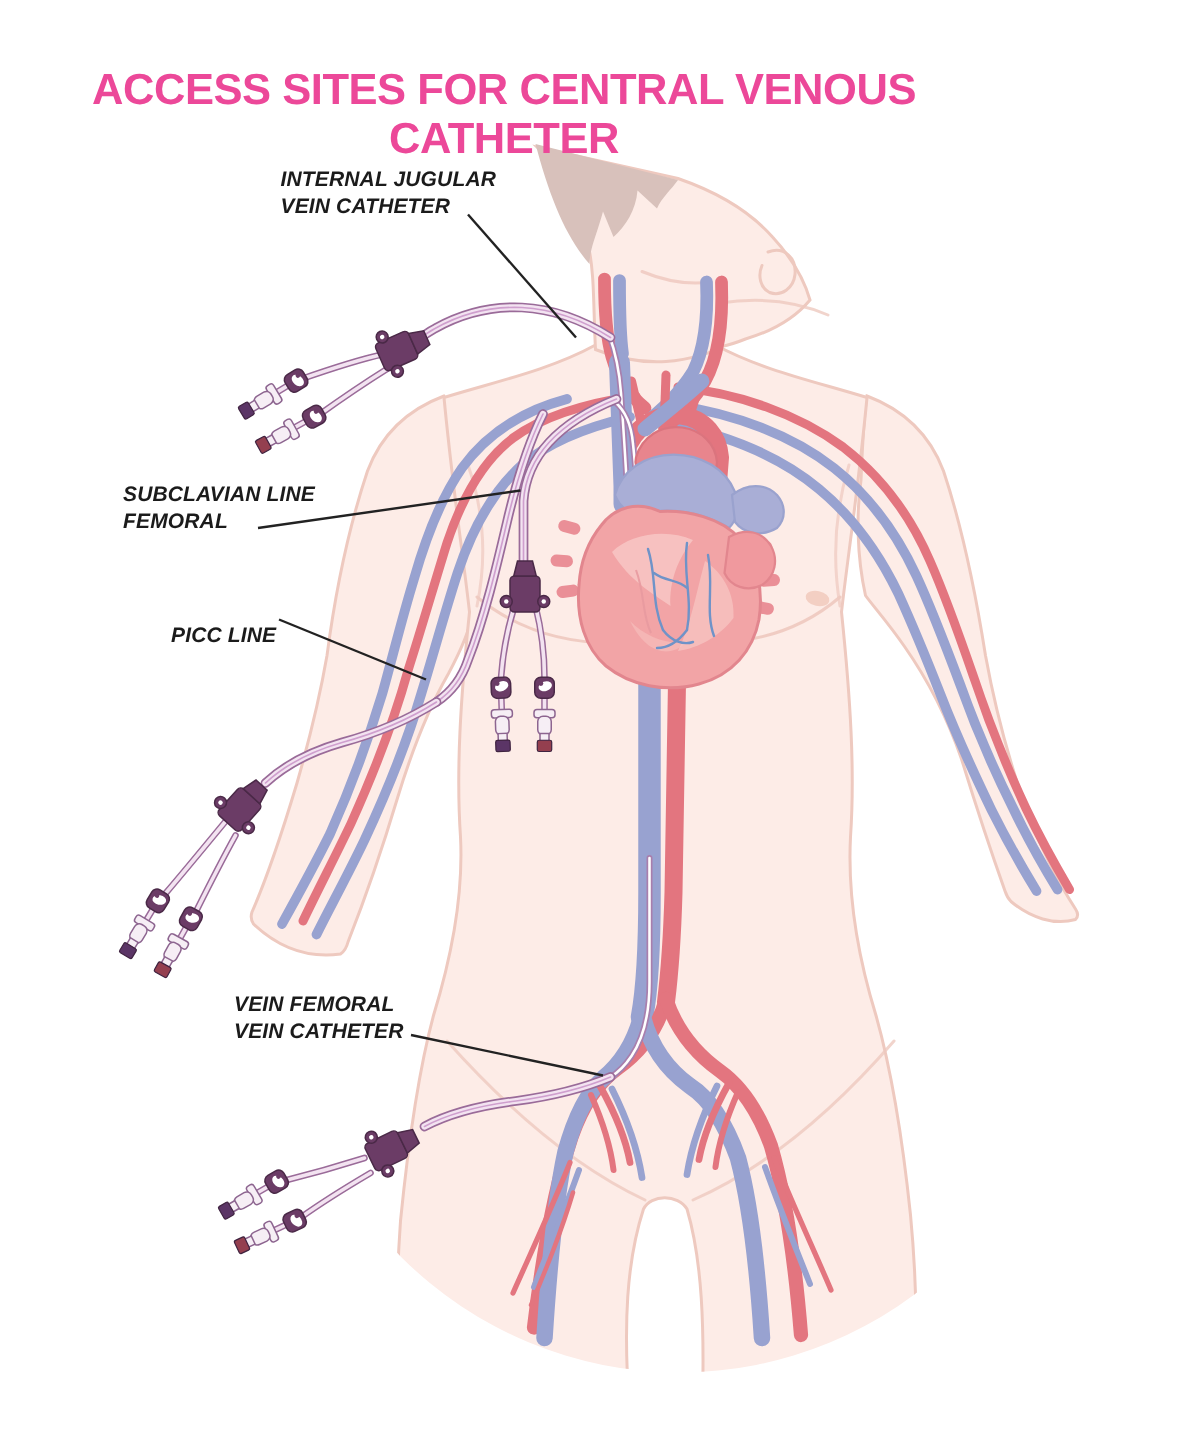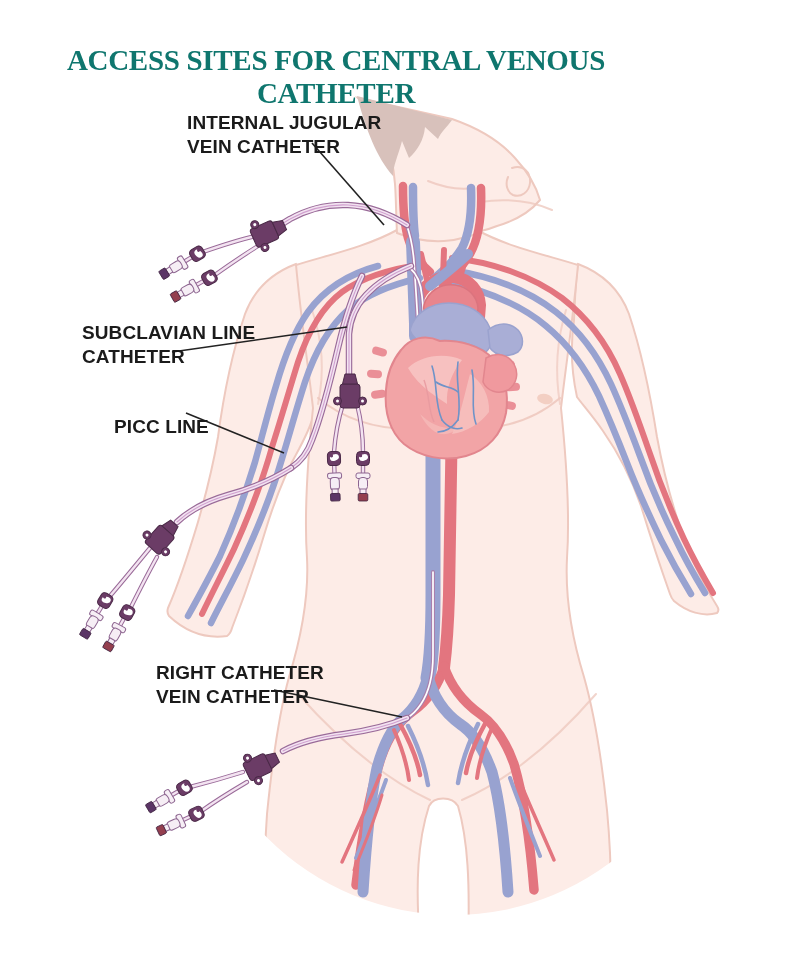"ACCESS SITES FOR CENTRAL VENOUS" .title { color: #0f766e -> #ec4899; font-family: Liberation Serif, serif -> none }
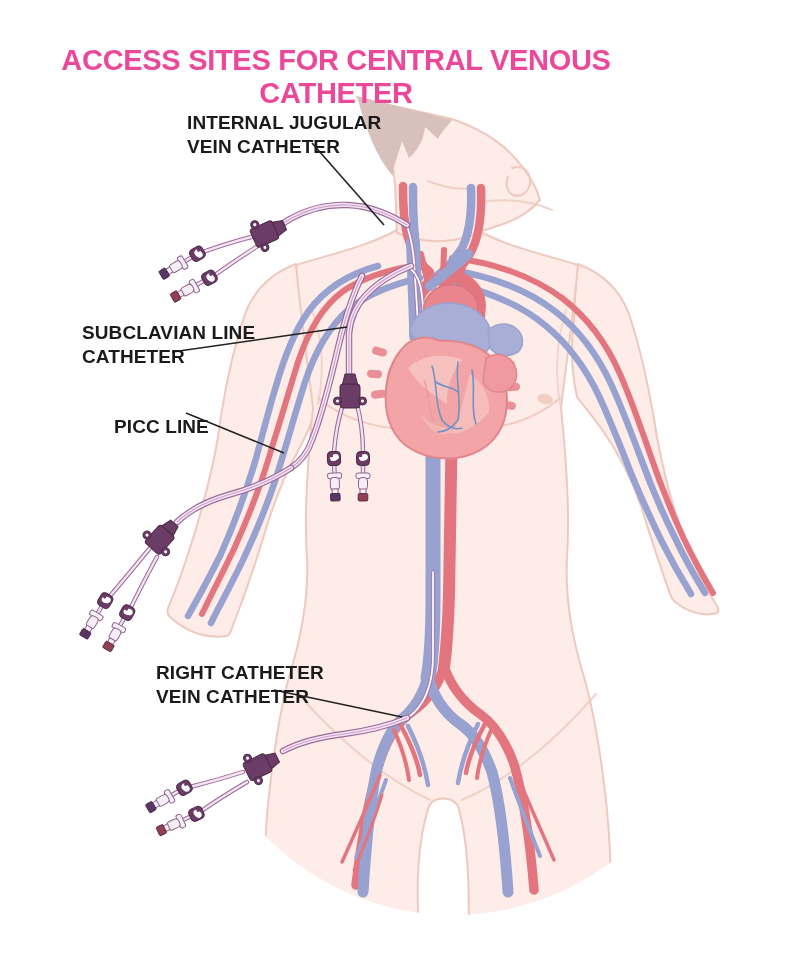"INTERNAL JUGULAR" .lbl { font-size: 19px -> 14px; font-style: none -> italic }
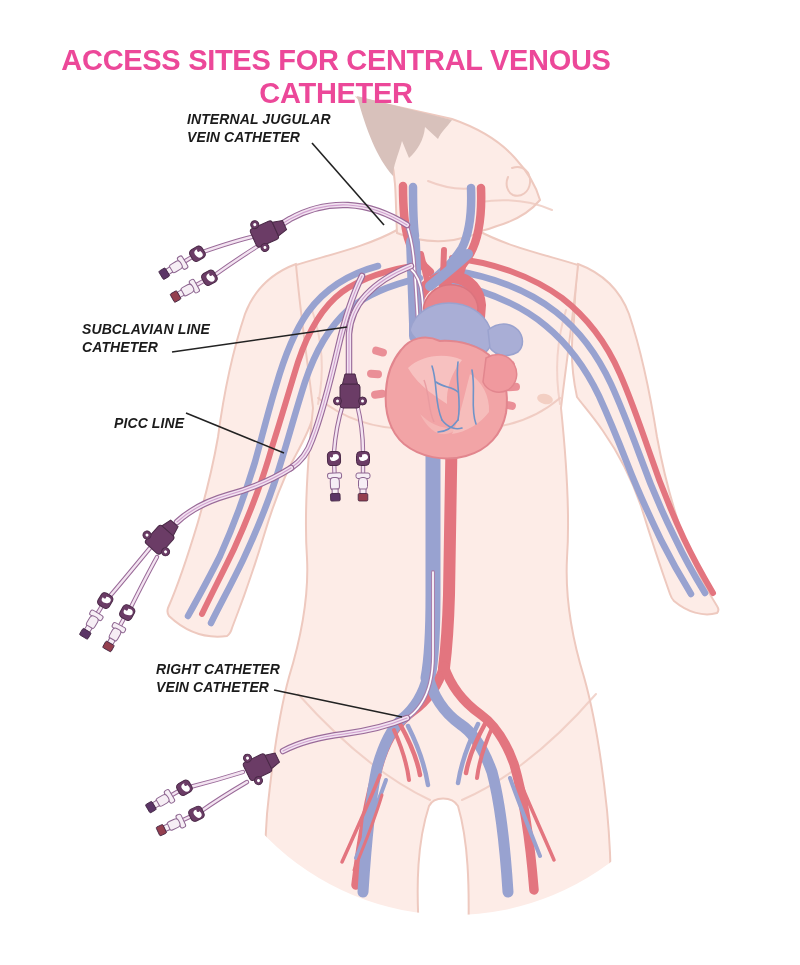"CATHETER" div { text: CATHETER -> FEMORAL }
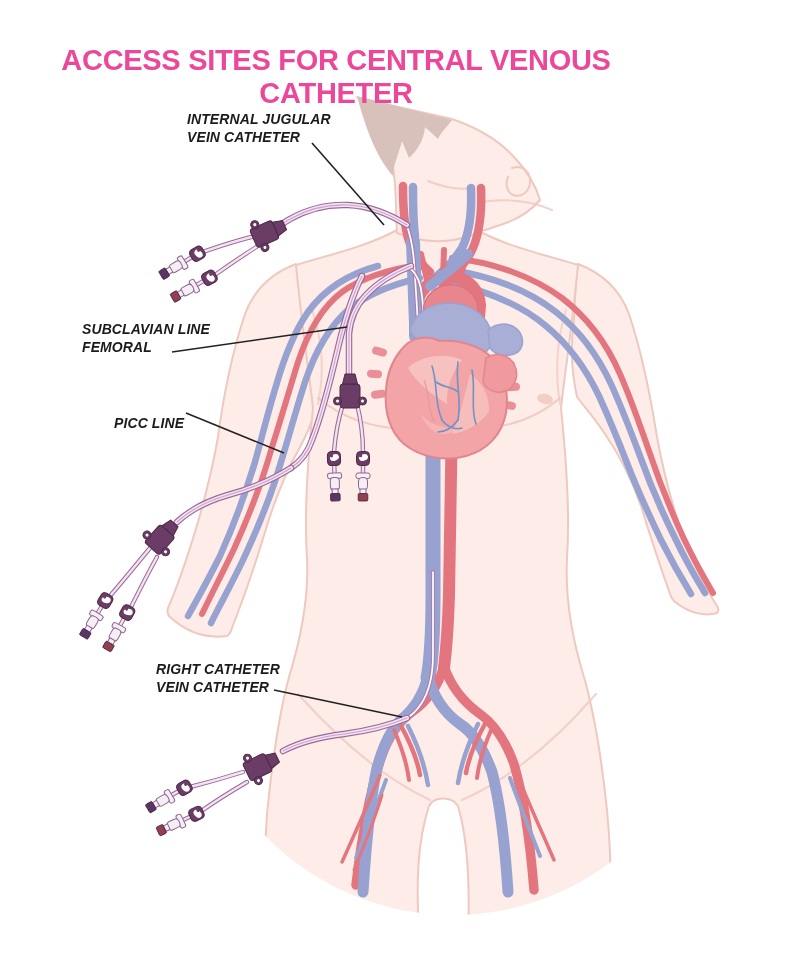"RIGHT CATHETER" div { text: RIGHT CATHETER -> VEIN FEMORAL }
